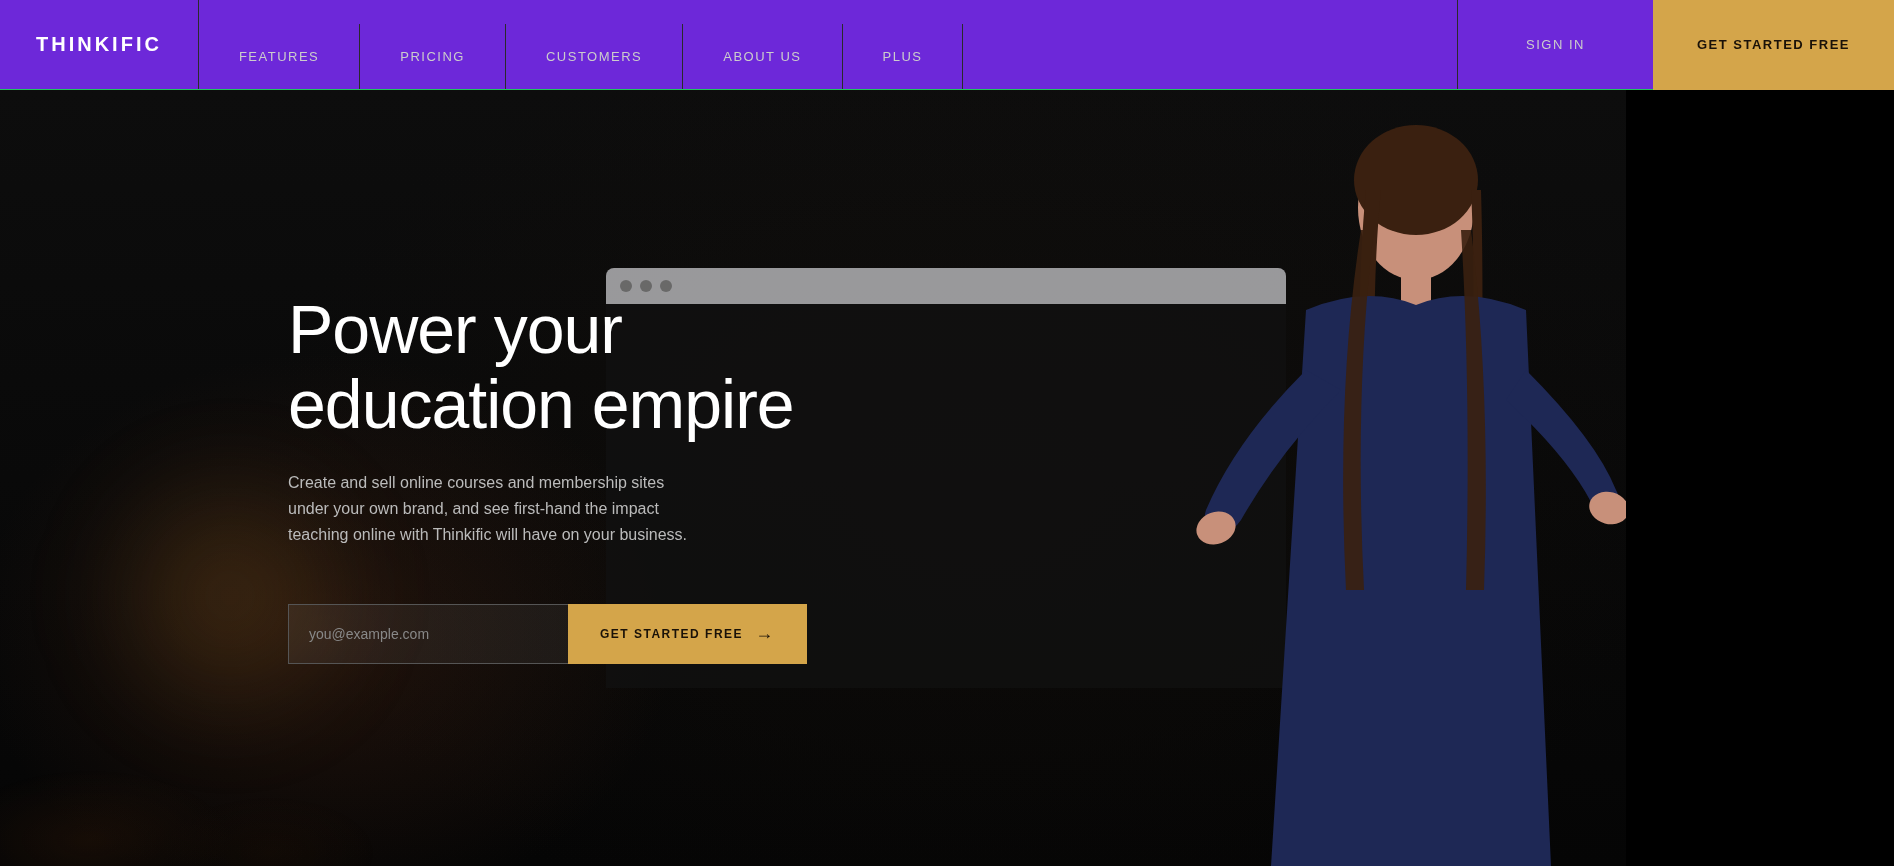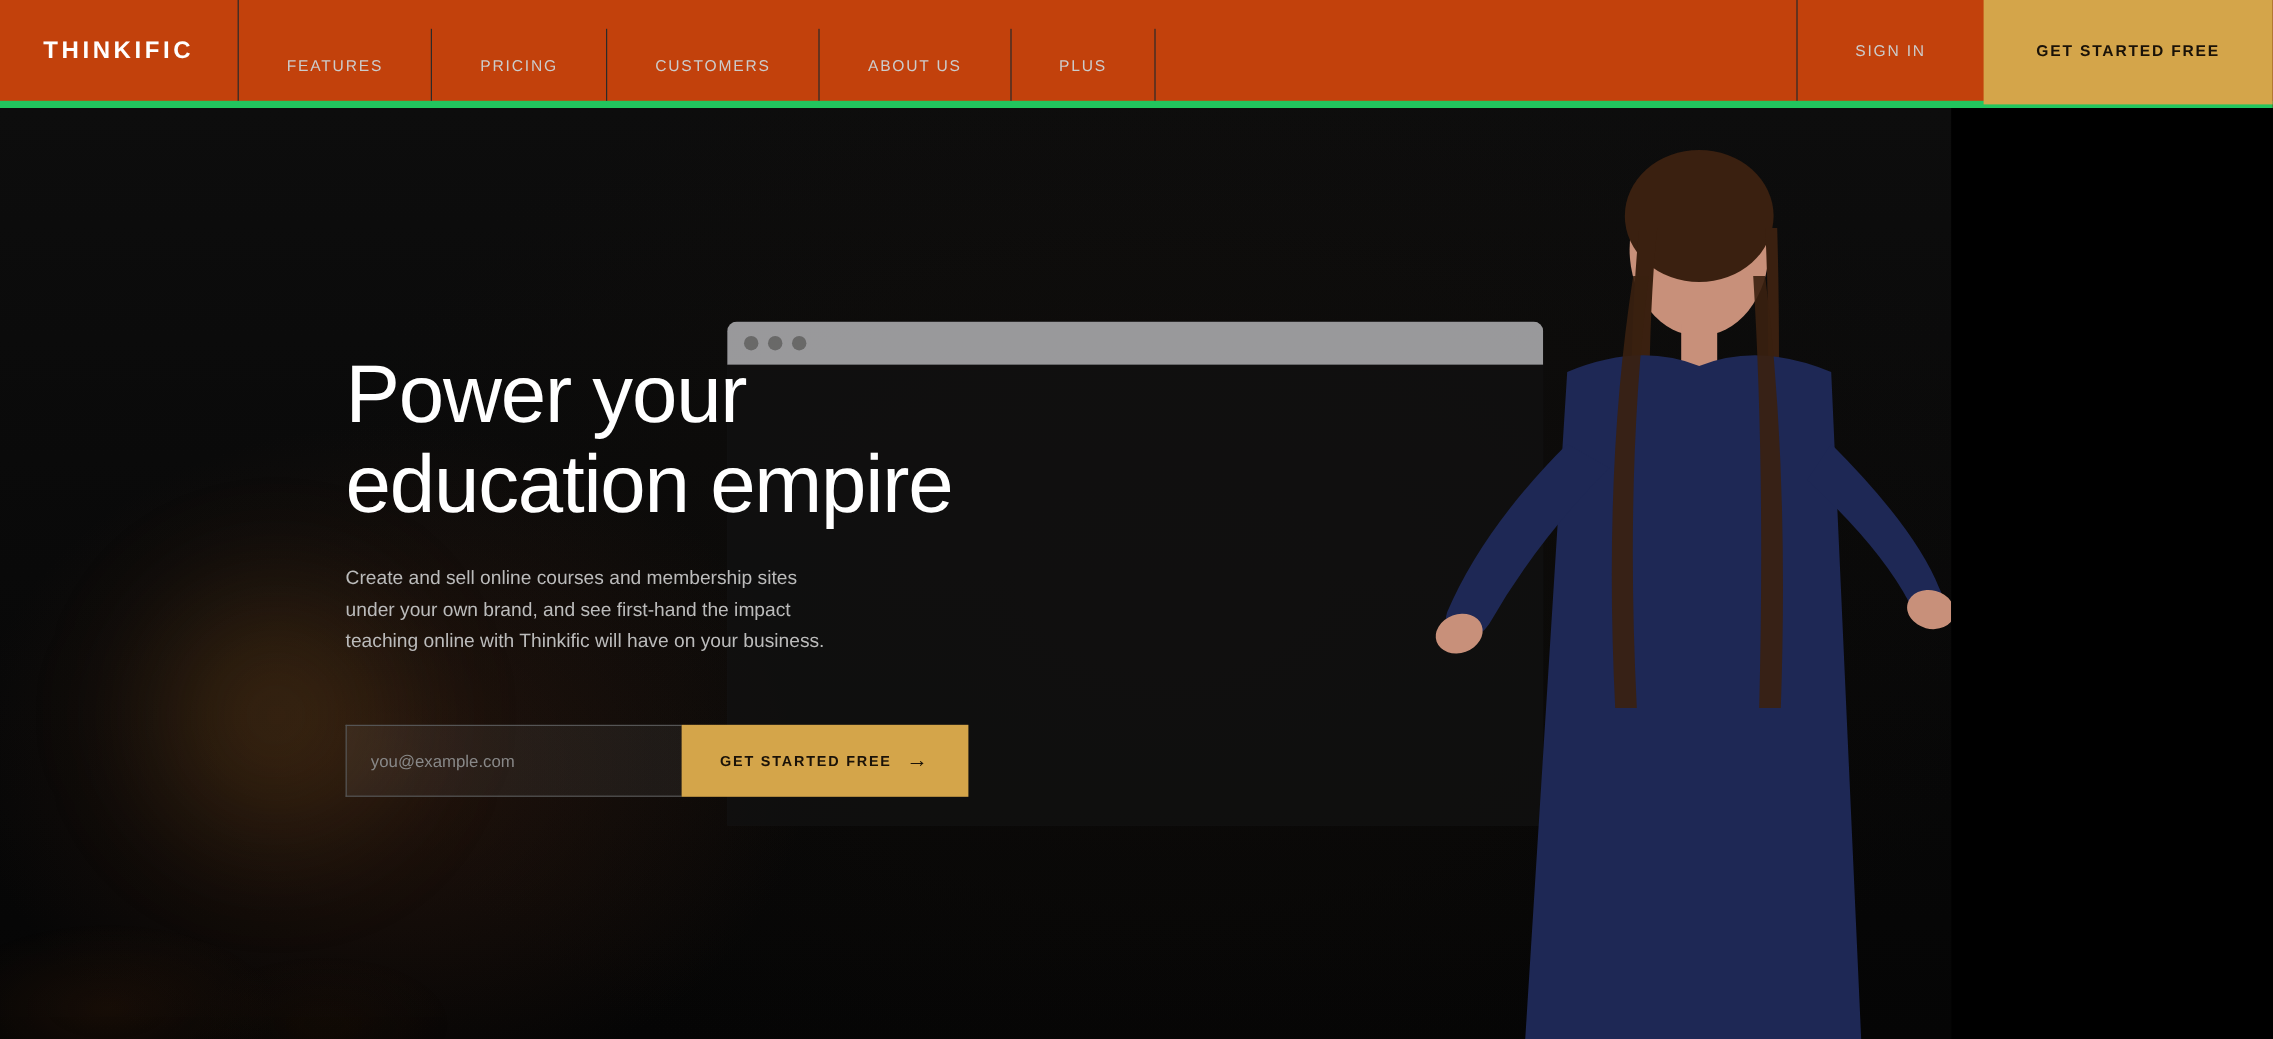"THINKIFIC" nav { background: #c2410c -> #6d28d9; border-bottom: 6px solid #22c55e -> 1px solid #22c55e }
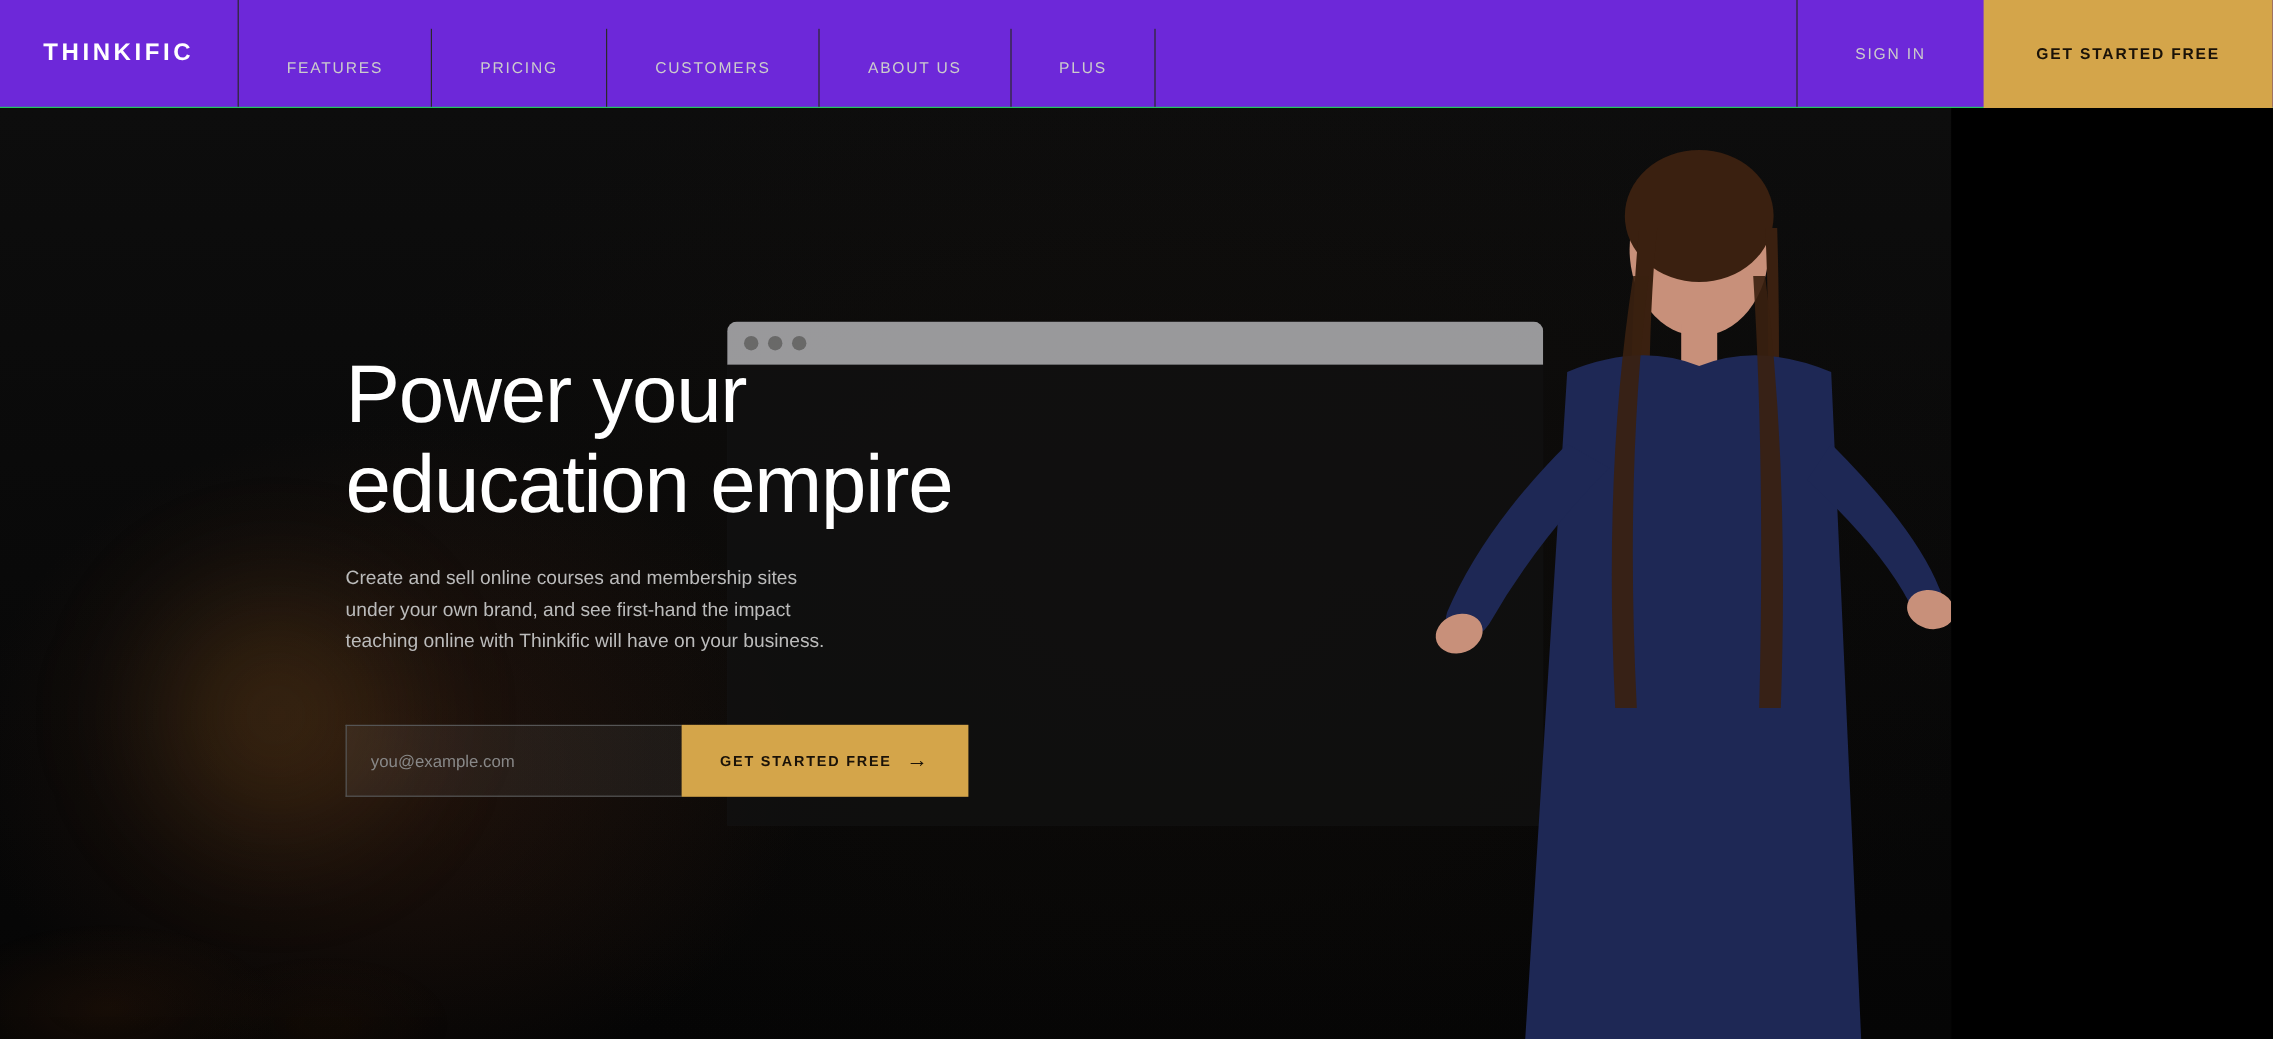"SIGN IN" .nav-signin { padding: 0 48px -> 0 68px }
